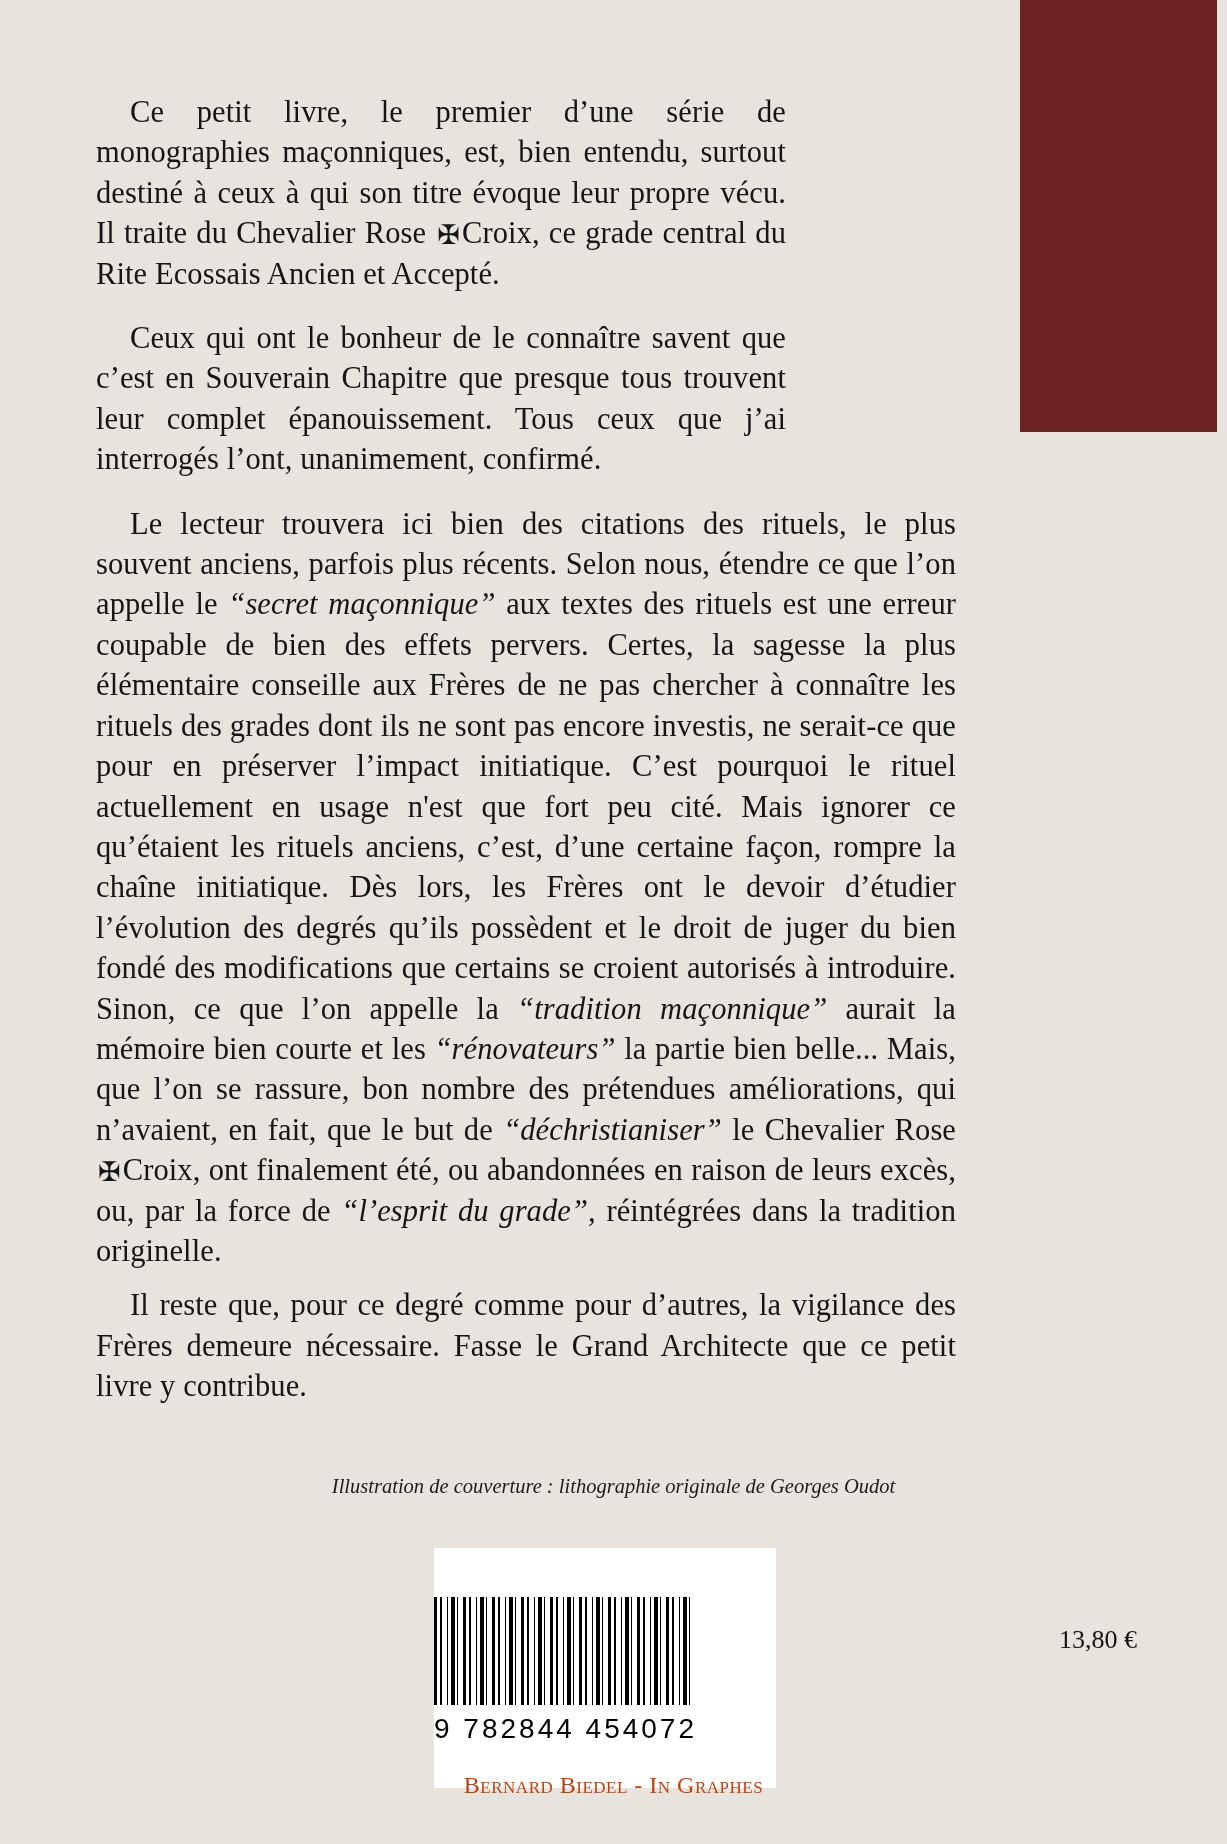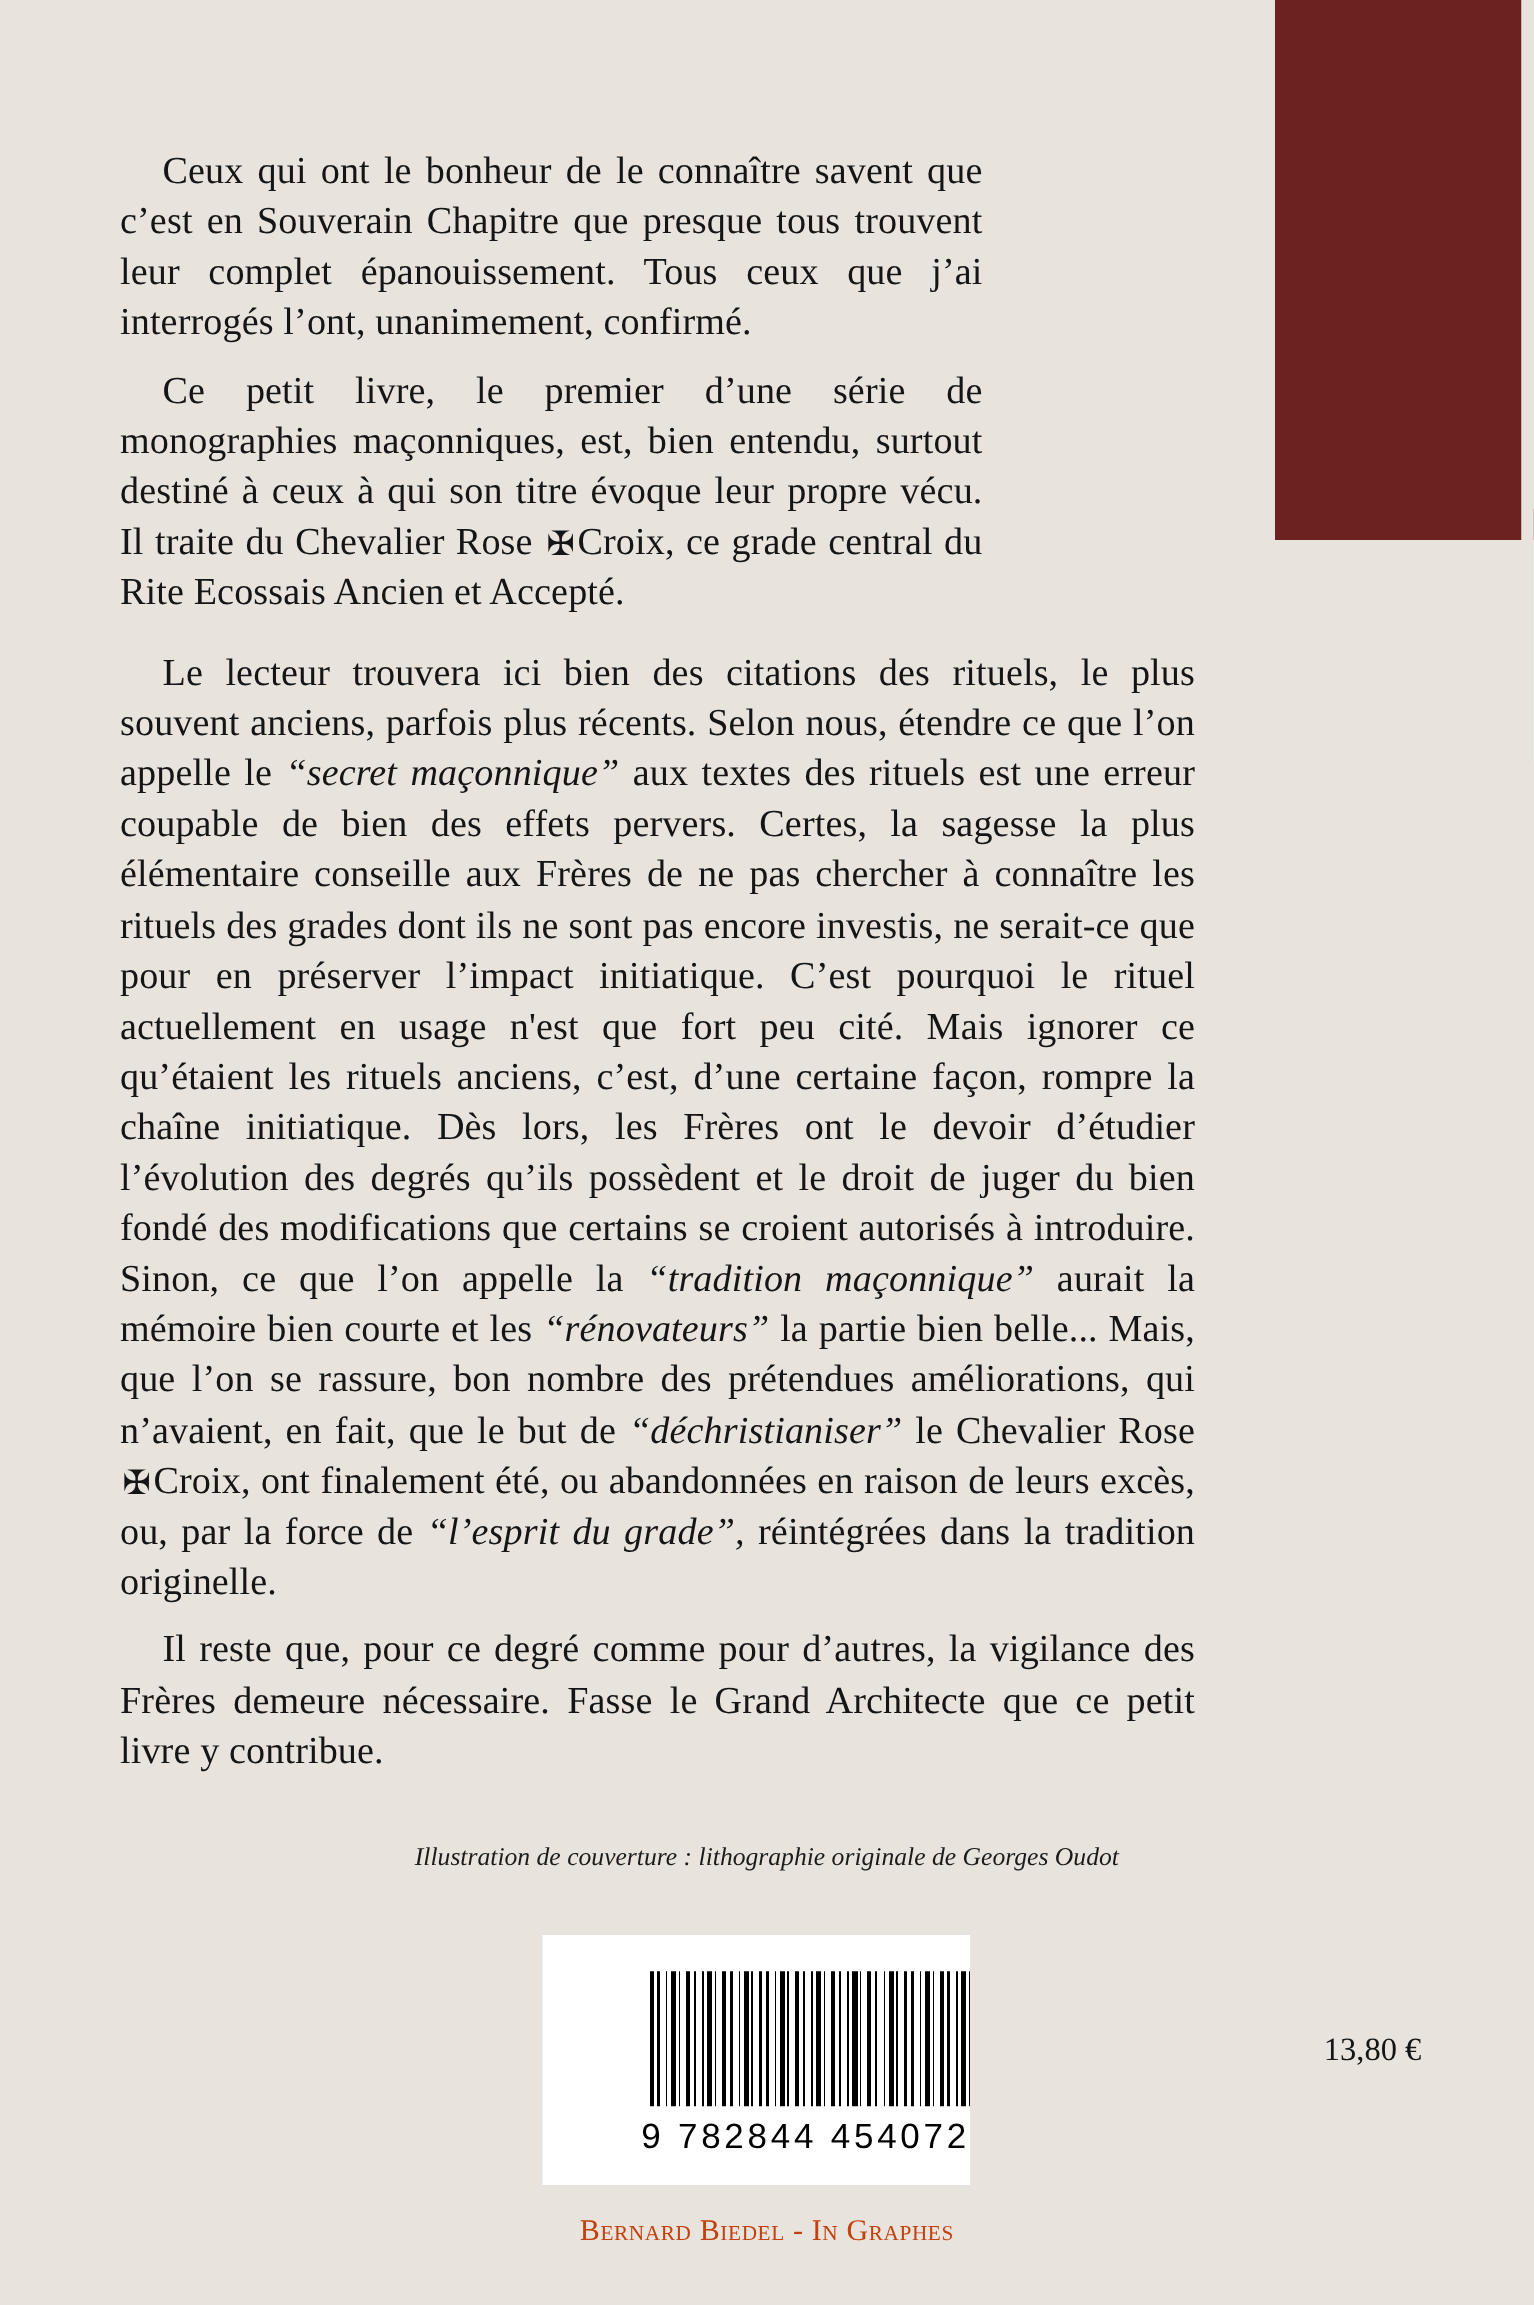"Ceux qui ont le bonheur" p.para { order: before "Ce petit livre, le premier" -> after "Ce petit livre, le premier" }
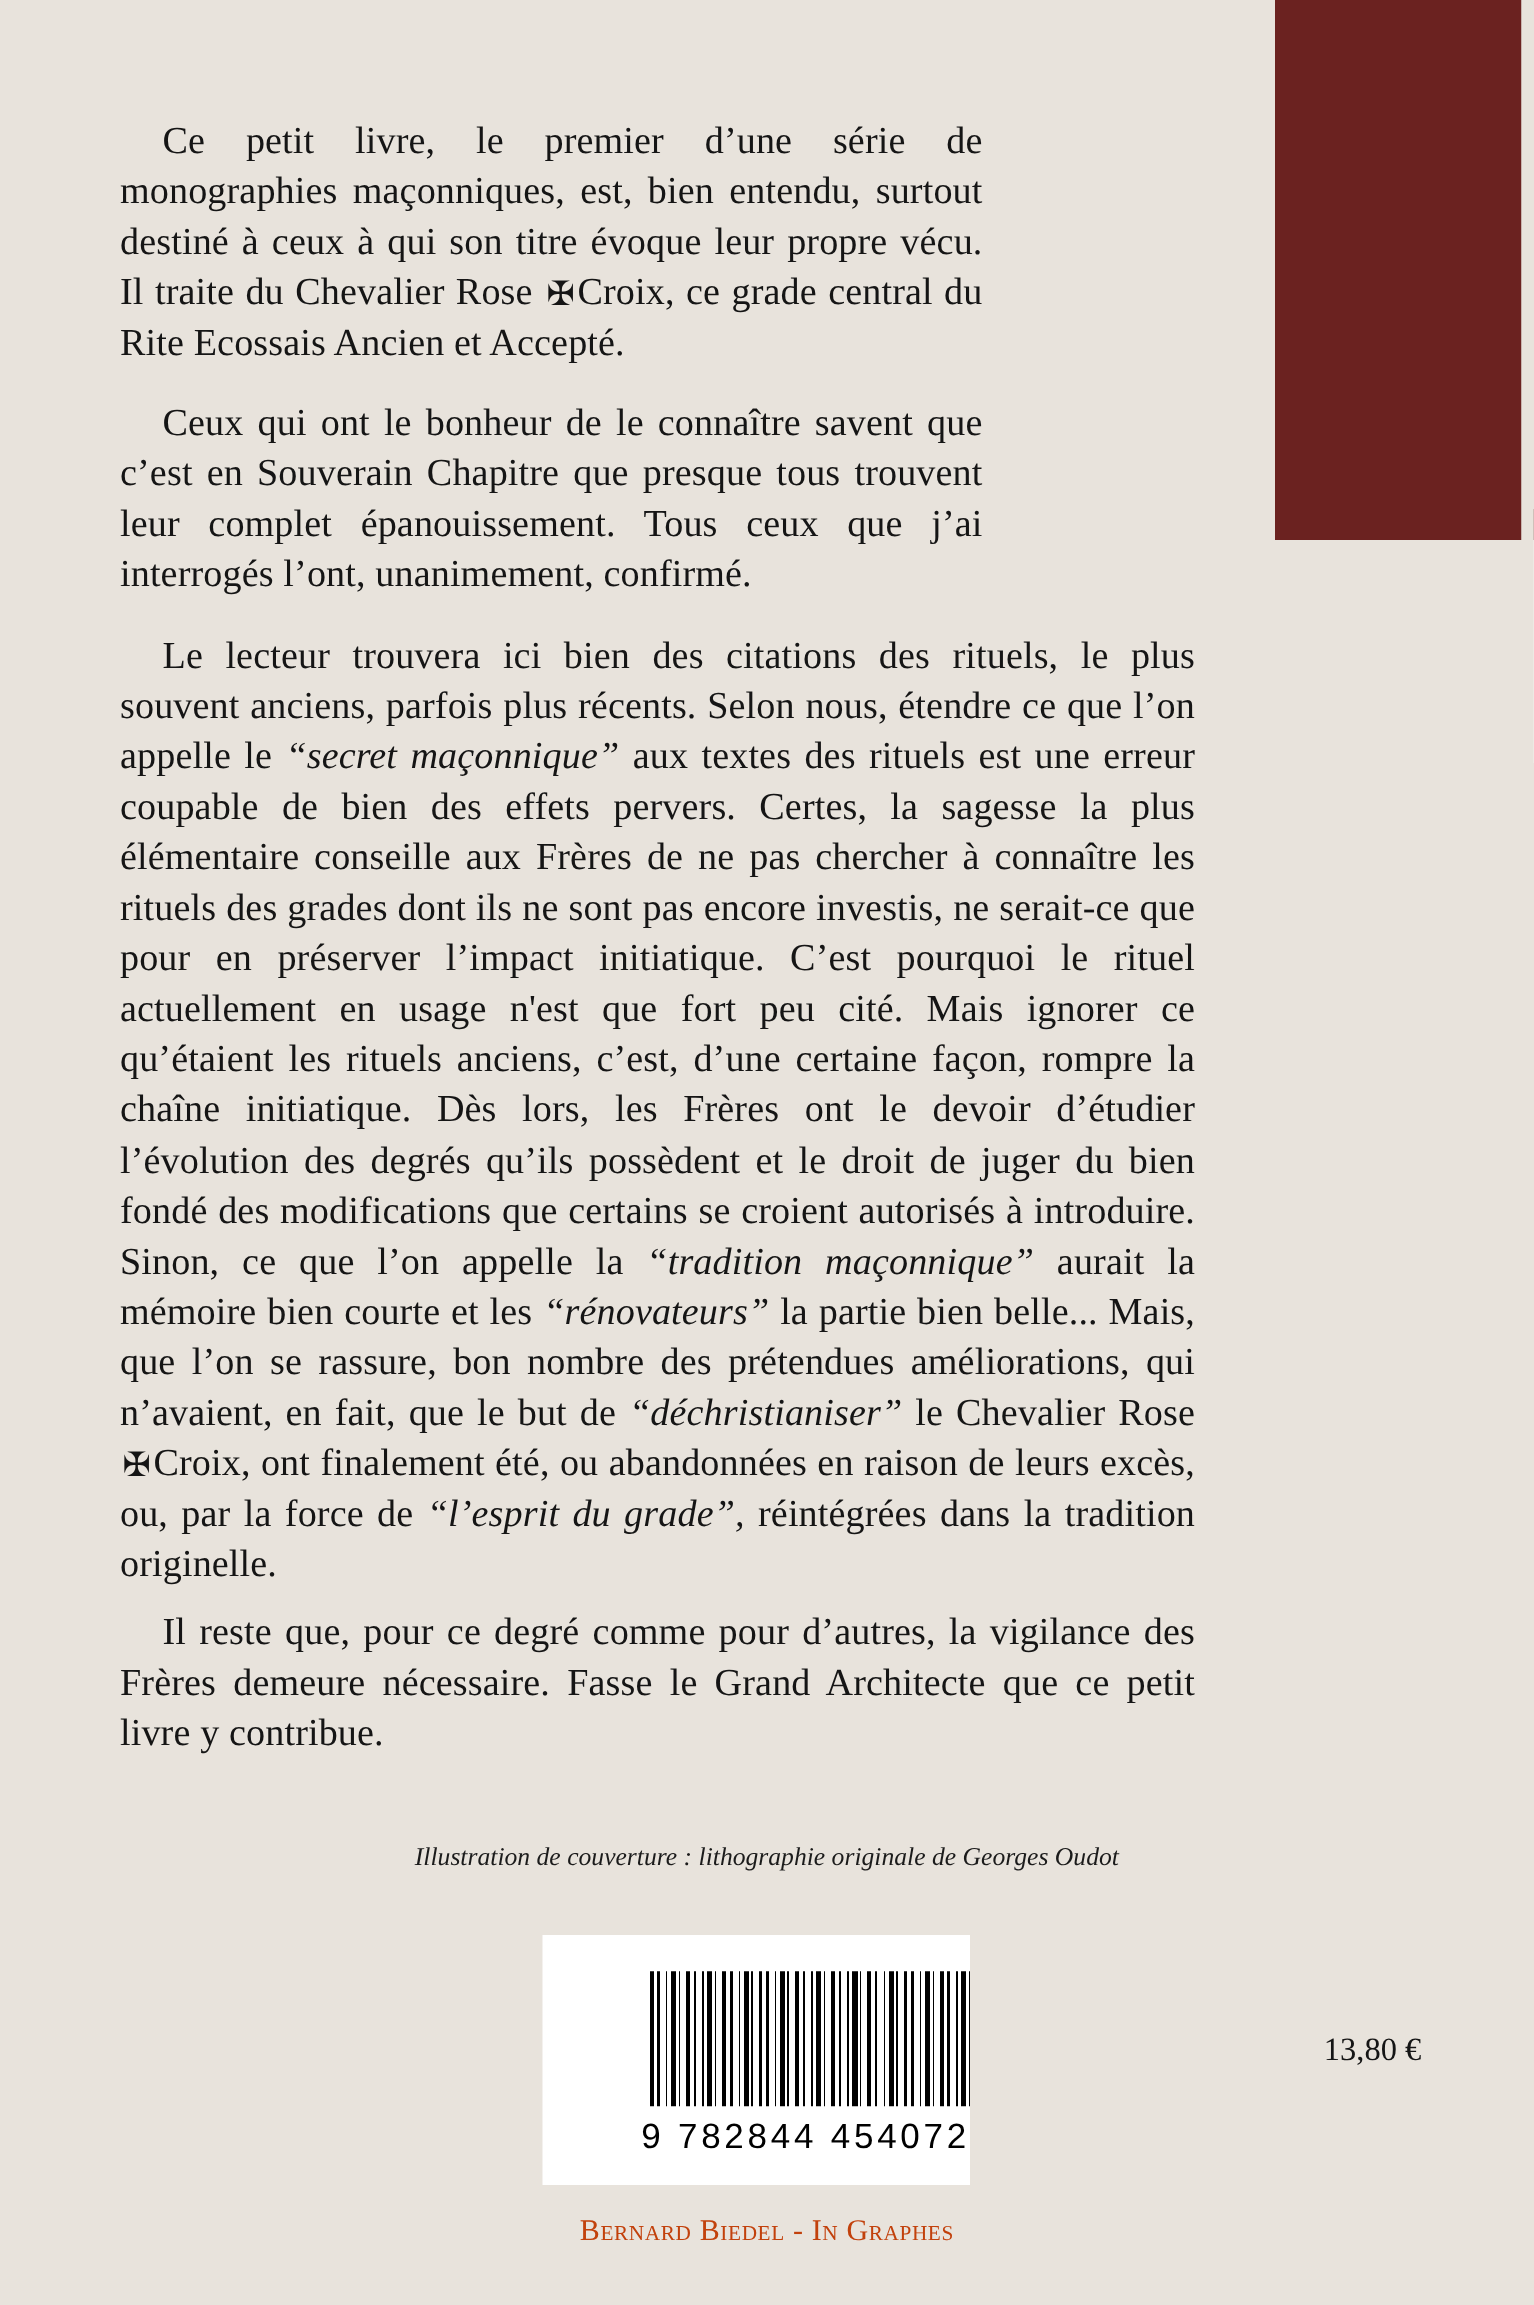"9 782844 454072" #barcode-area { align-items: flex-end -> flex-start; height: 200px -> 240px }
